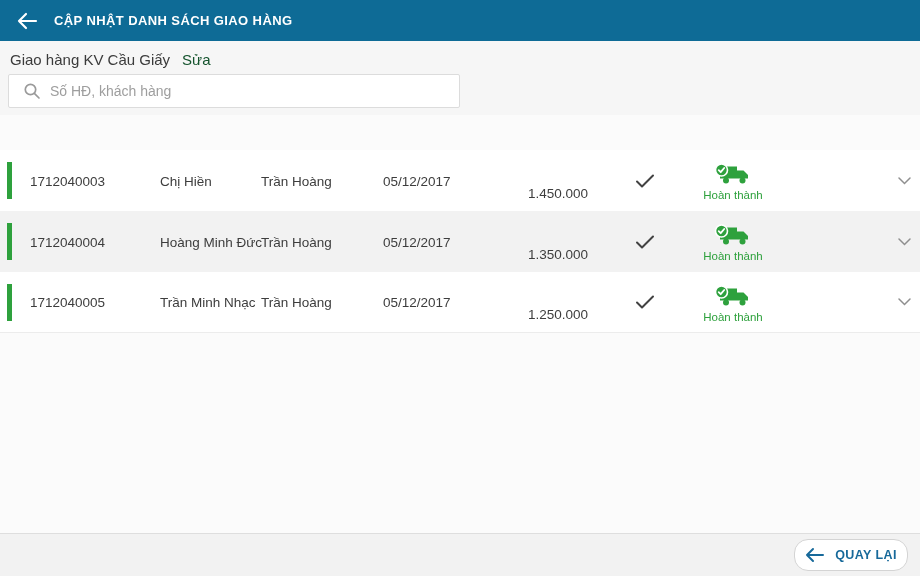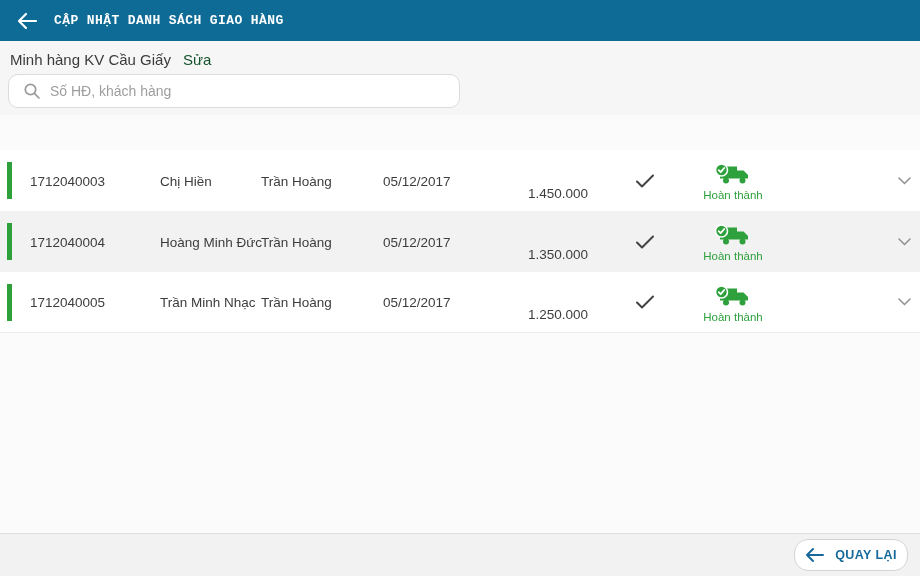"CẬP NHẬT DANH SÁCH GIAO" .appbar { font-family: Liberation Mono, monospace -> none }
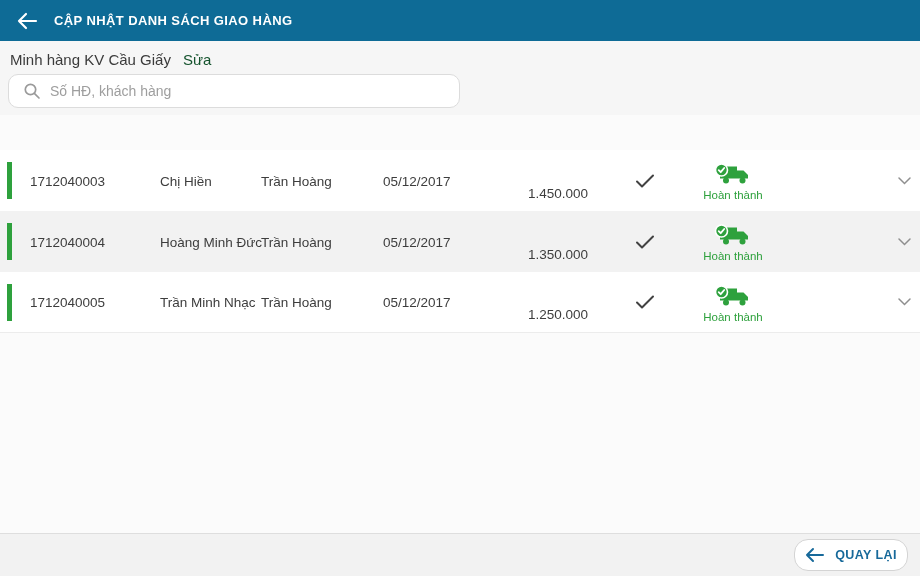"Minh hàng KV Cầu Giấy" span { text: Minh -> Giao }
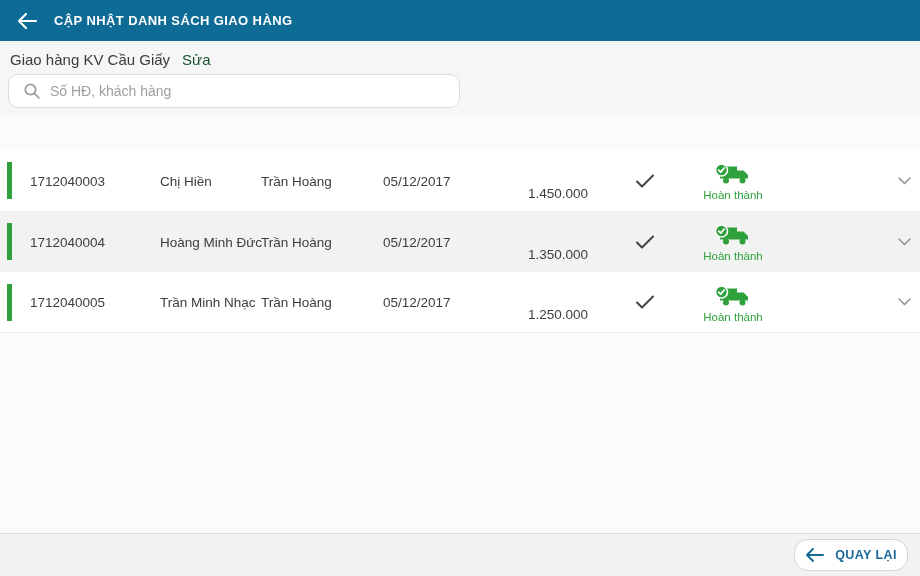"Số HĐ, khách hàng" .searchbox { border-radius: 10px -> 2px }
